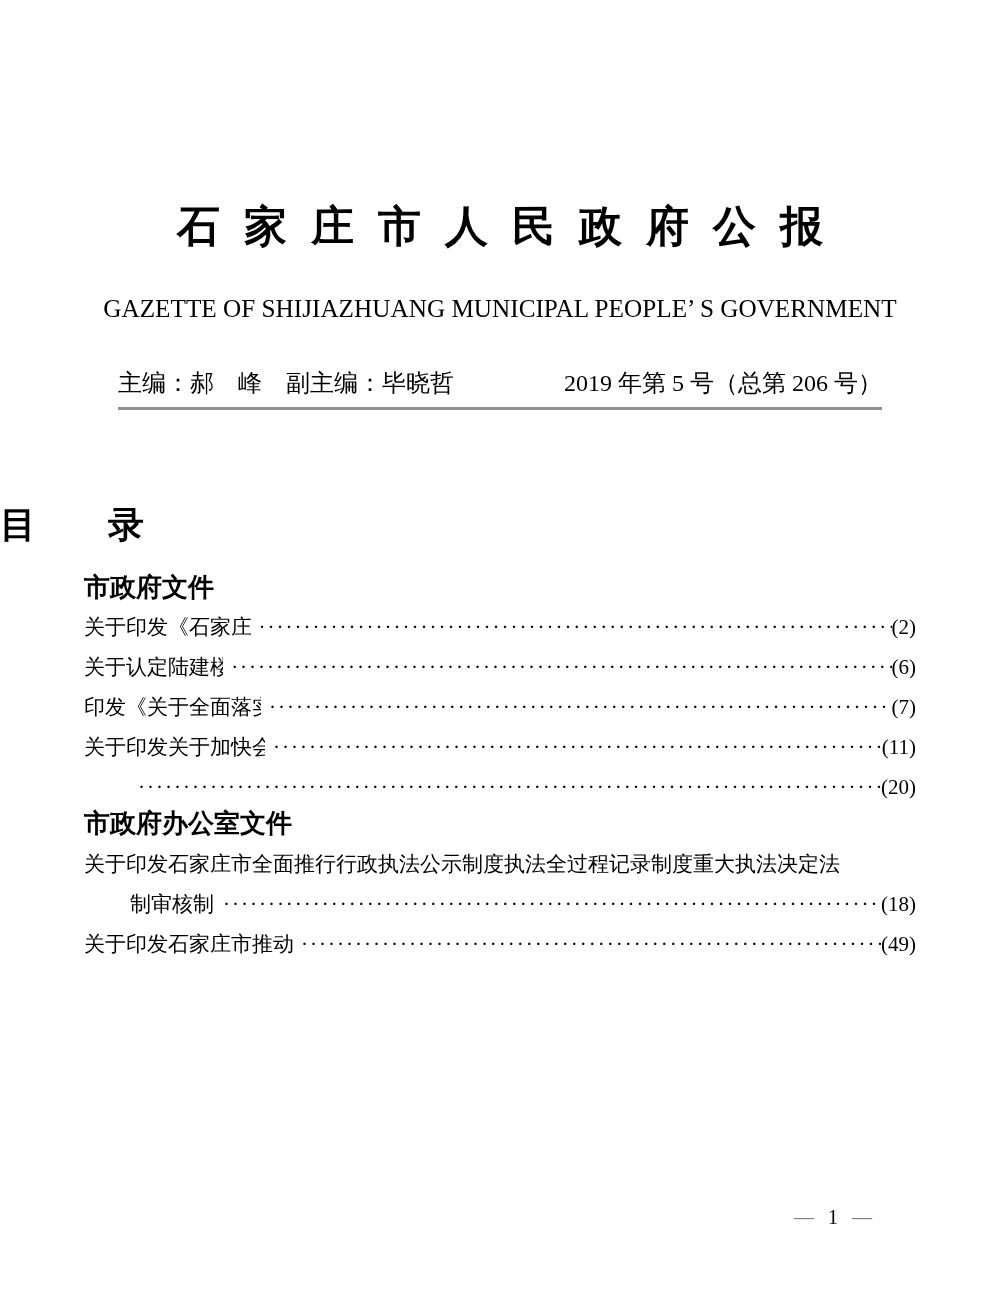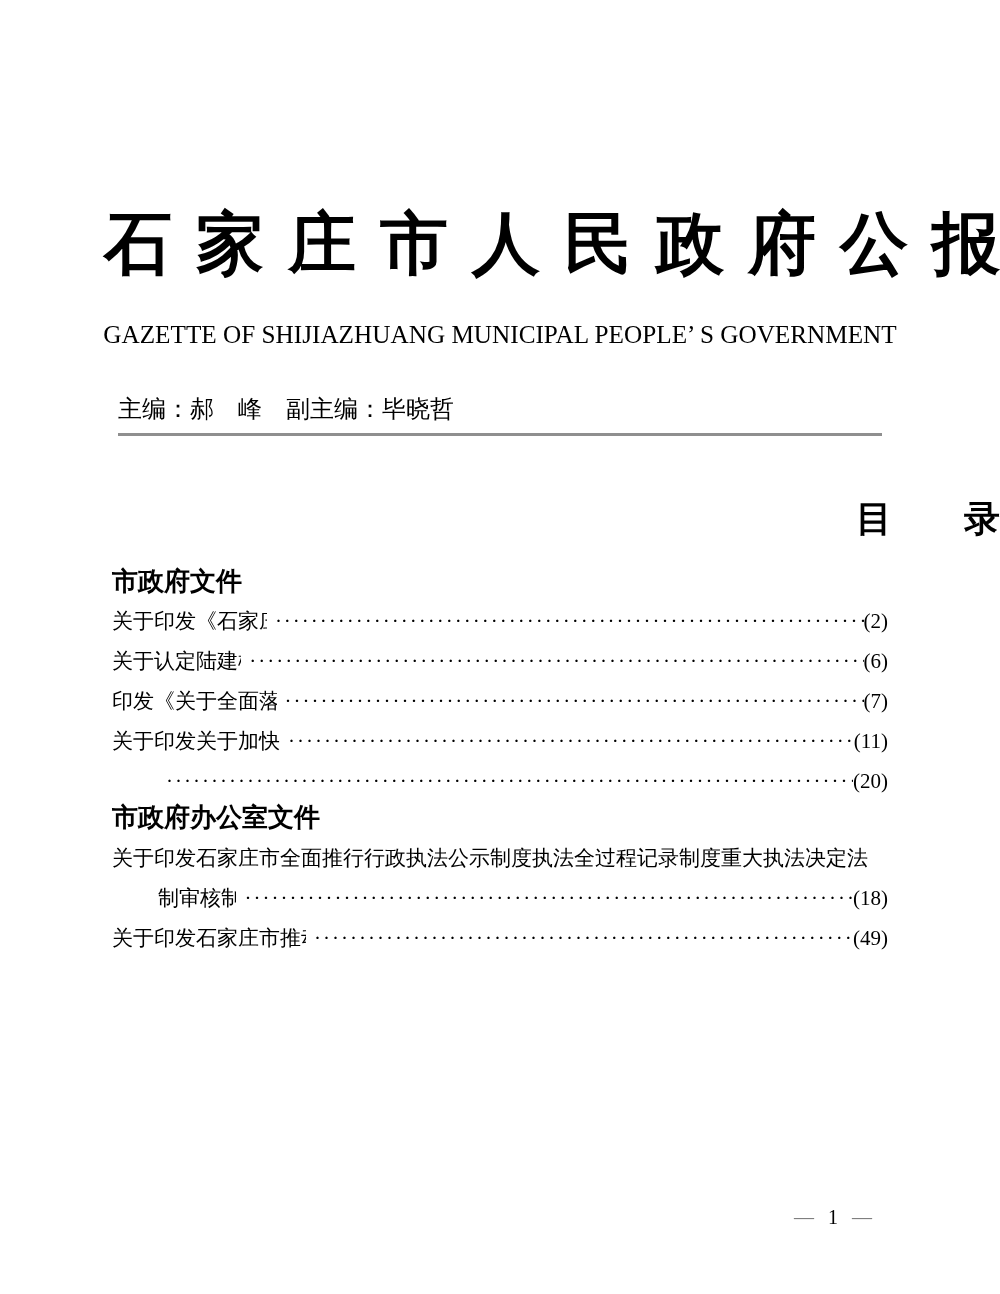"石家庄市人民政府公报" .title-cn { font-size: 68px -> 43px; text-align: right -> center }
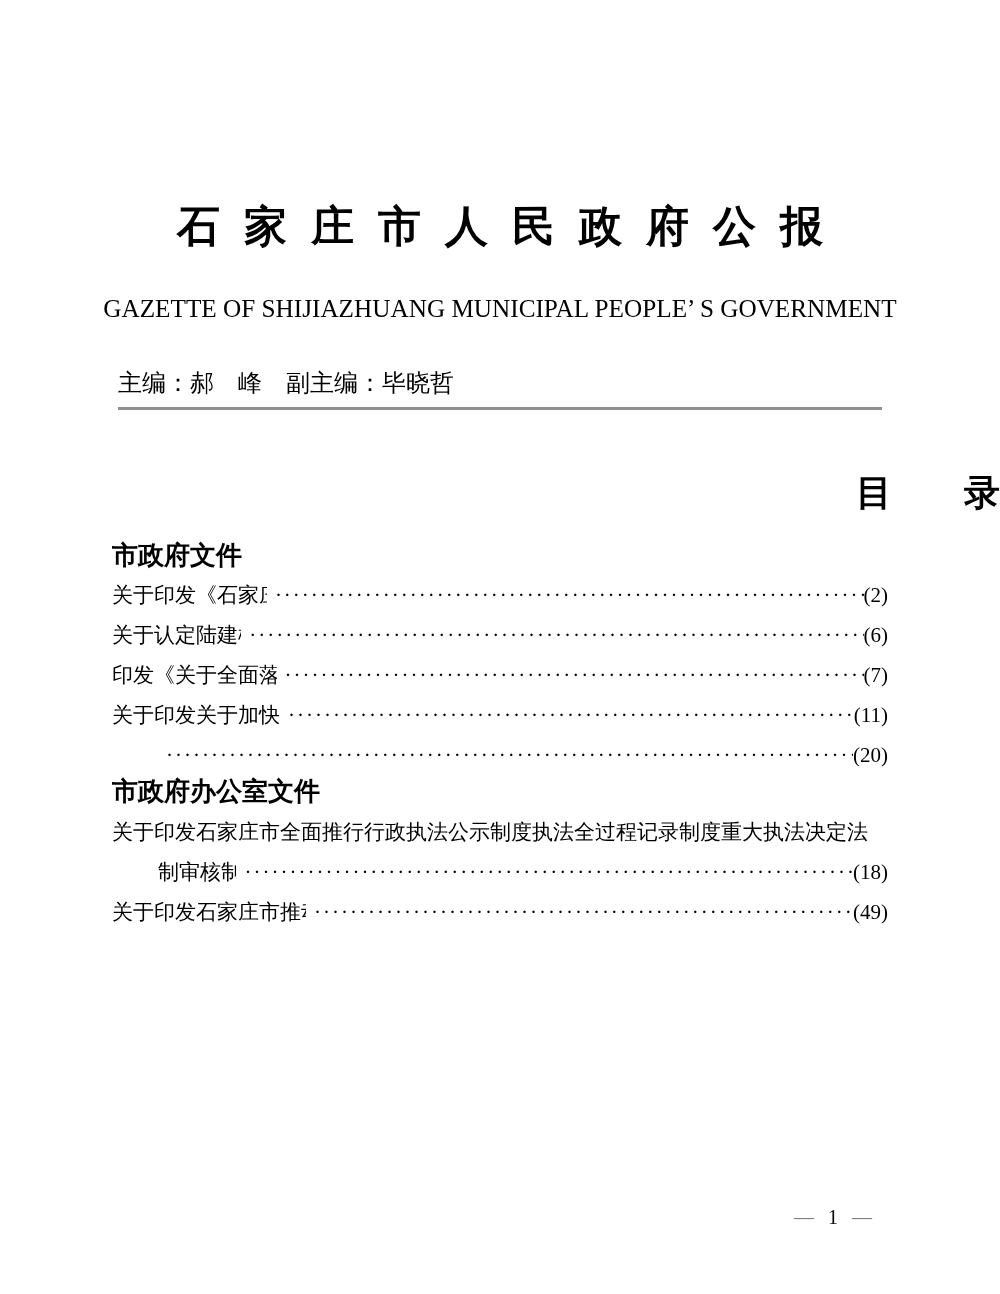"2019 年第 5 号（总第 206" span.issue { html: none -> <span>2019 年第 5 号（总第 206 号）</span> }
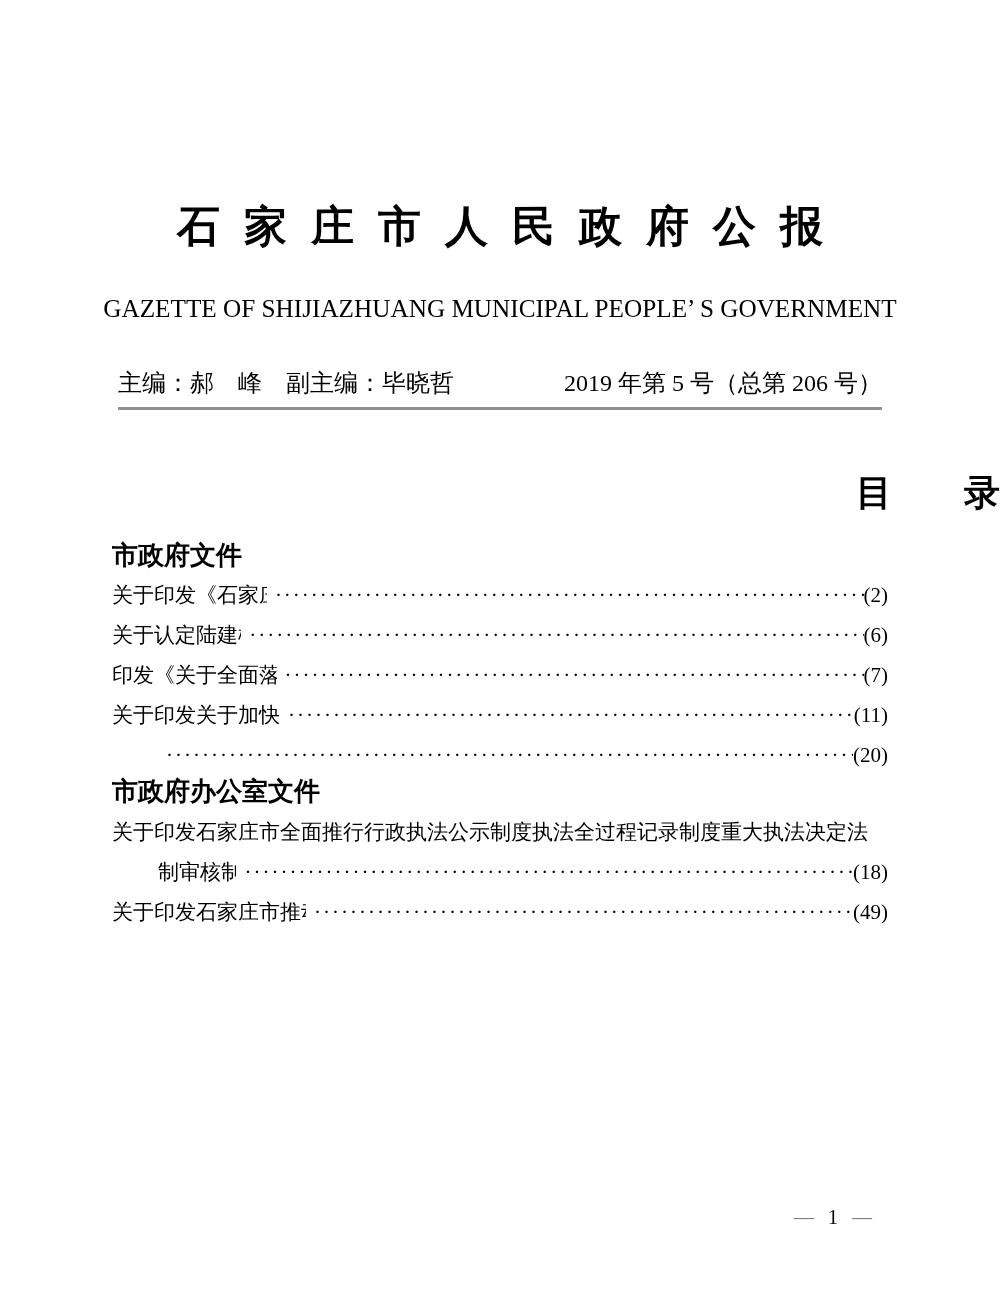"目 录" .toc-heading { margin-top: 60px -> 92px; text-align: right -> left }
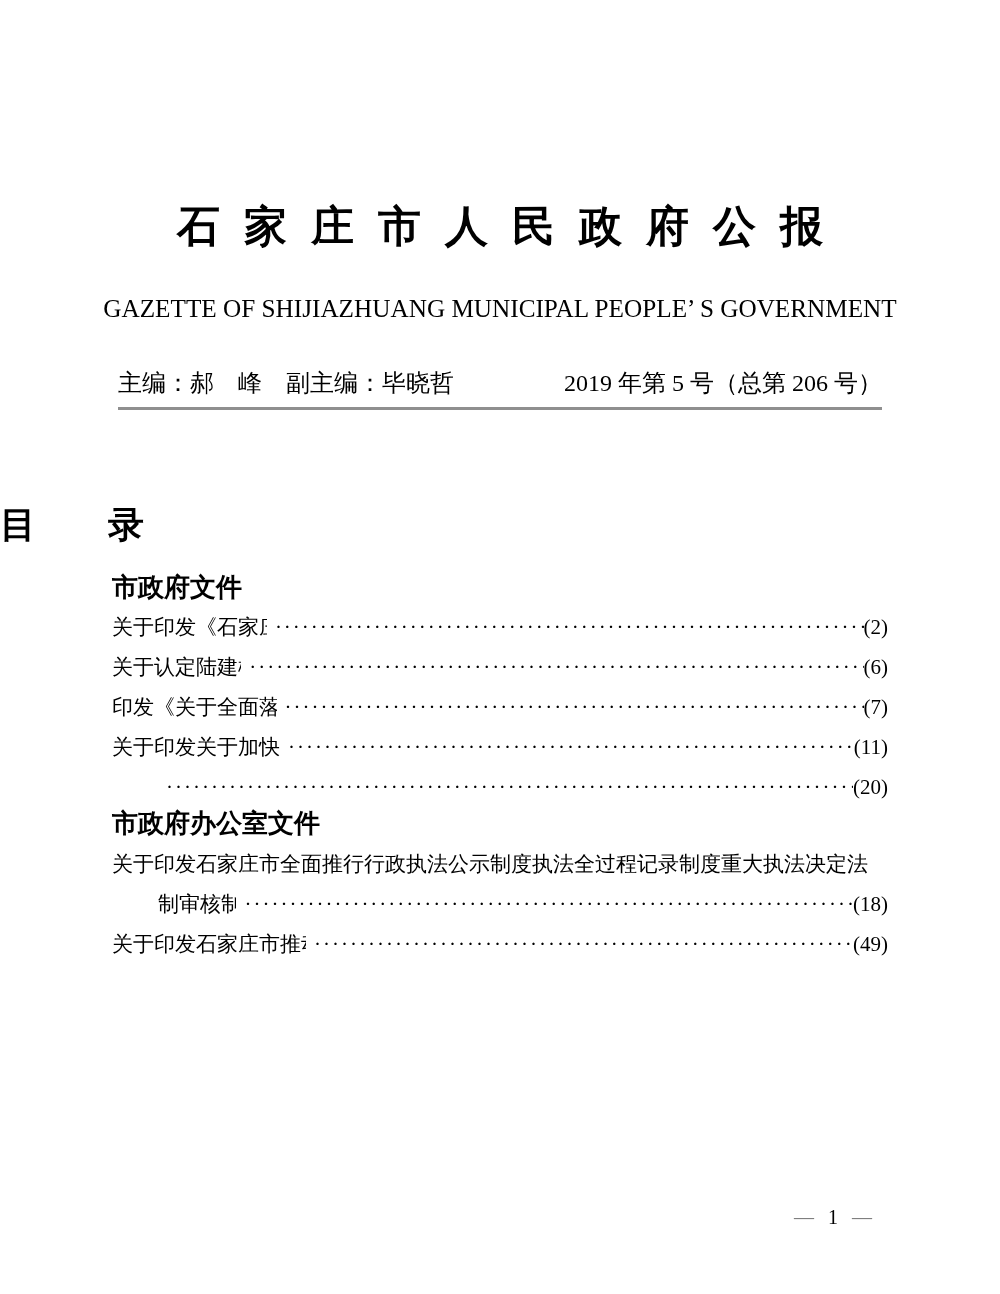"市政府文件" .content { margin: 0 112px -> 0 84px }
